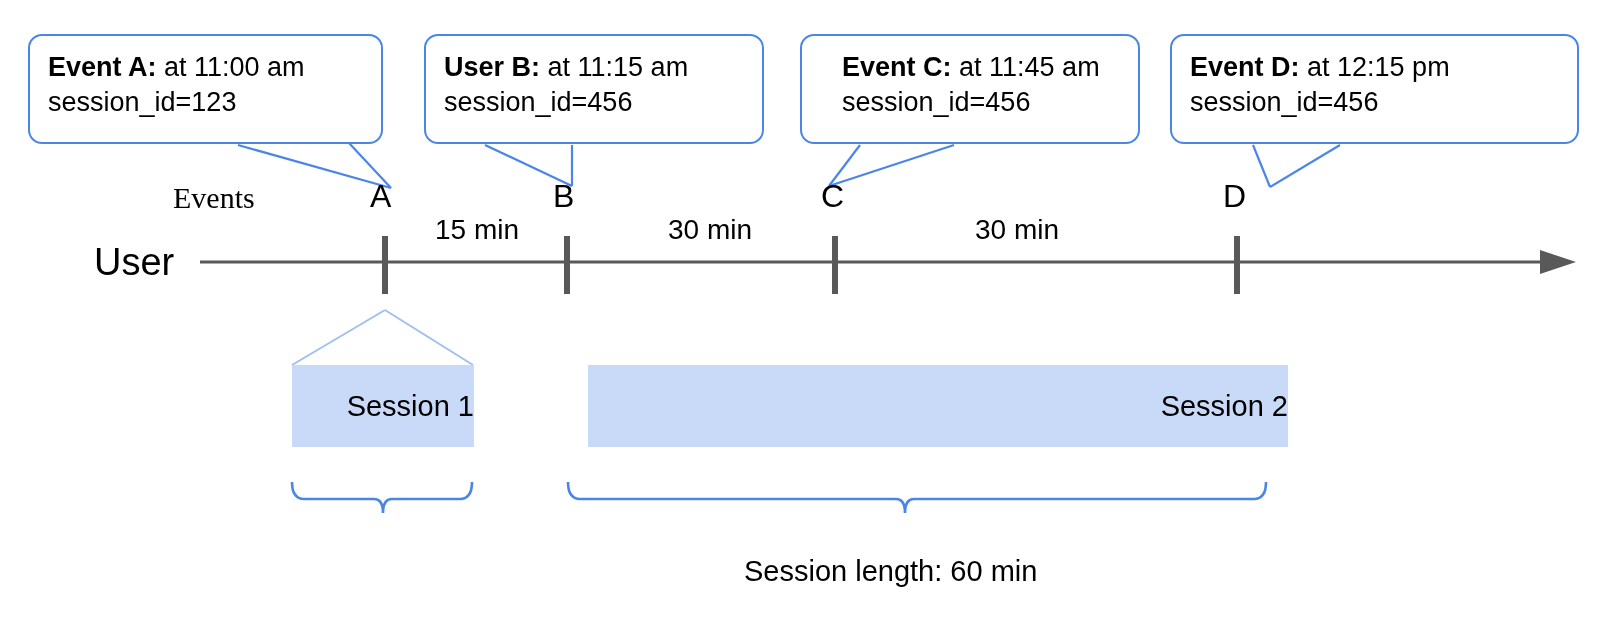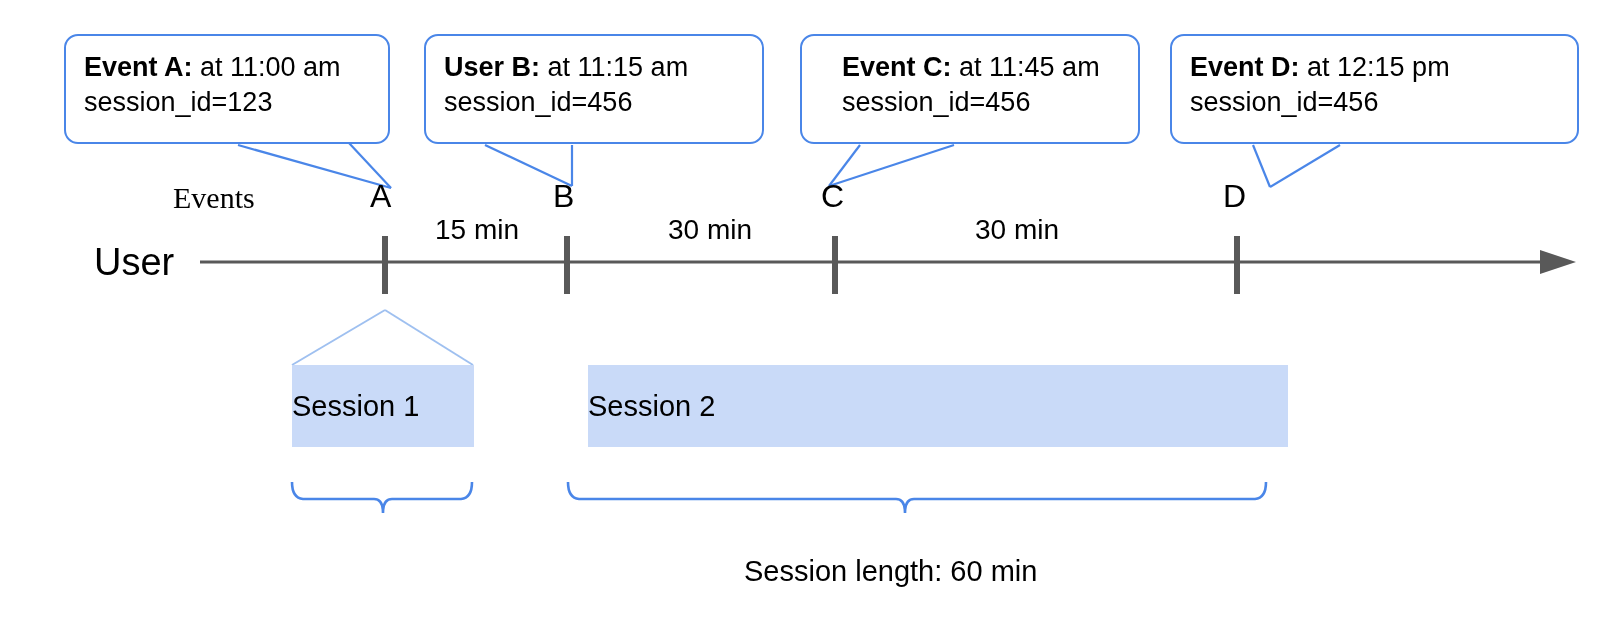"Event A: at 11:00 am" div.callout { margin-left: 36px -> none; width: 326px -> 355px }
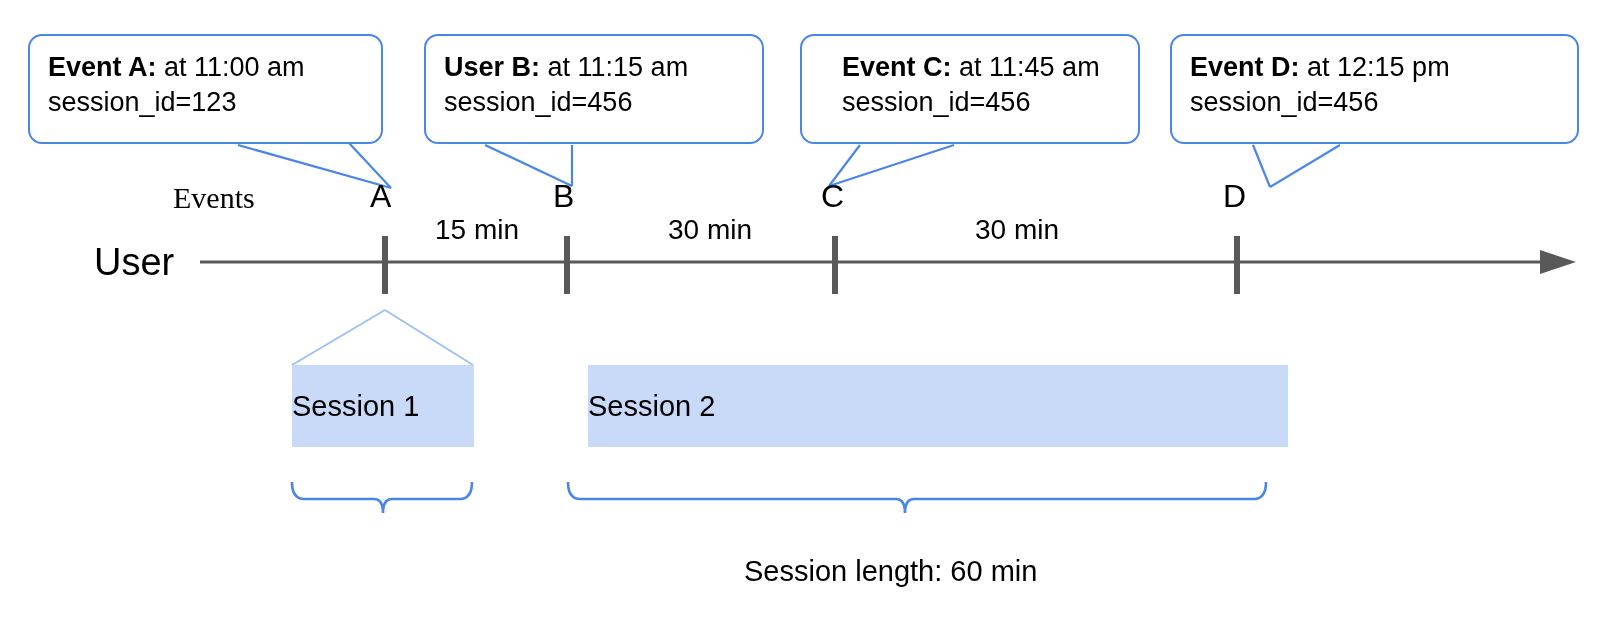"Session 1" .session-bar { justify-content: flex-start -> flex-end }
